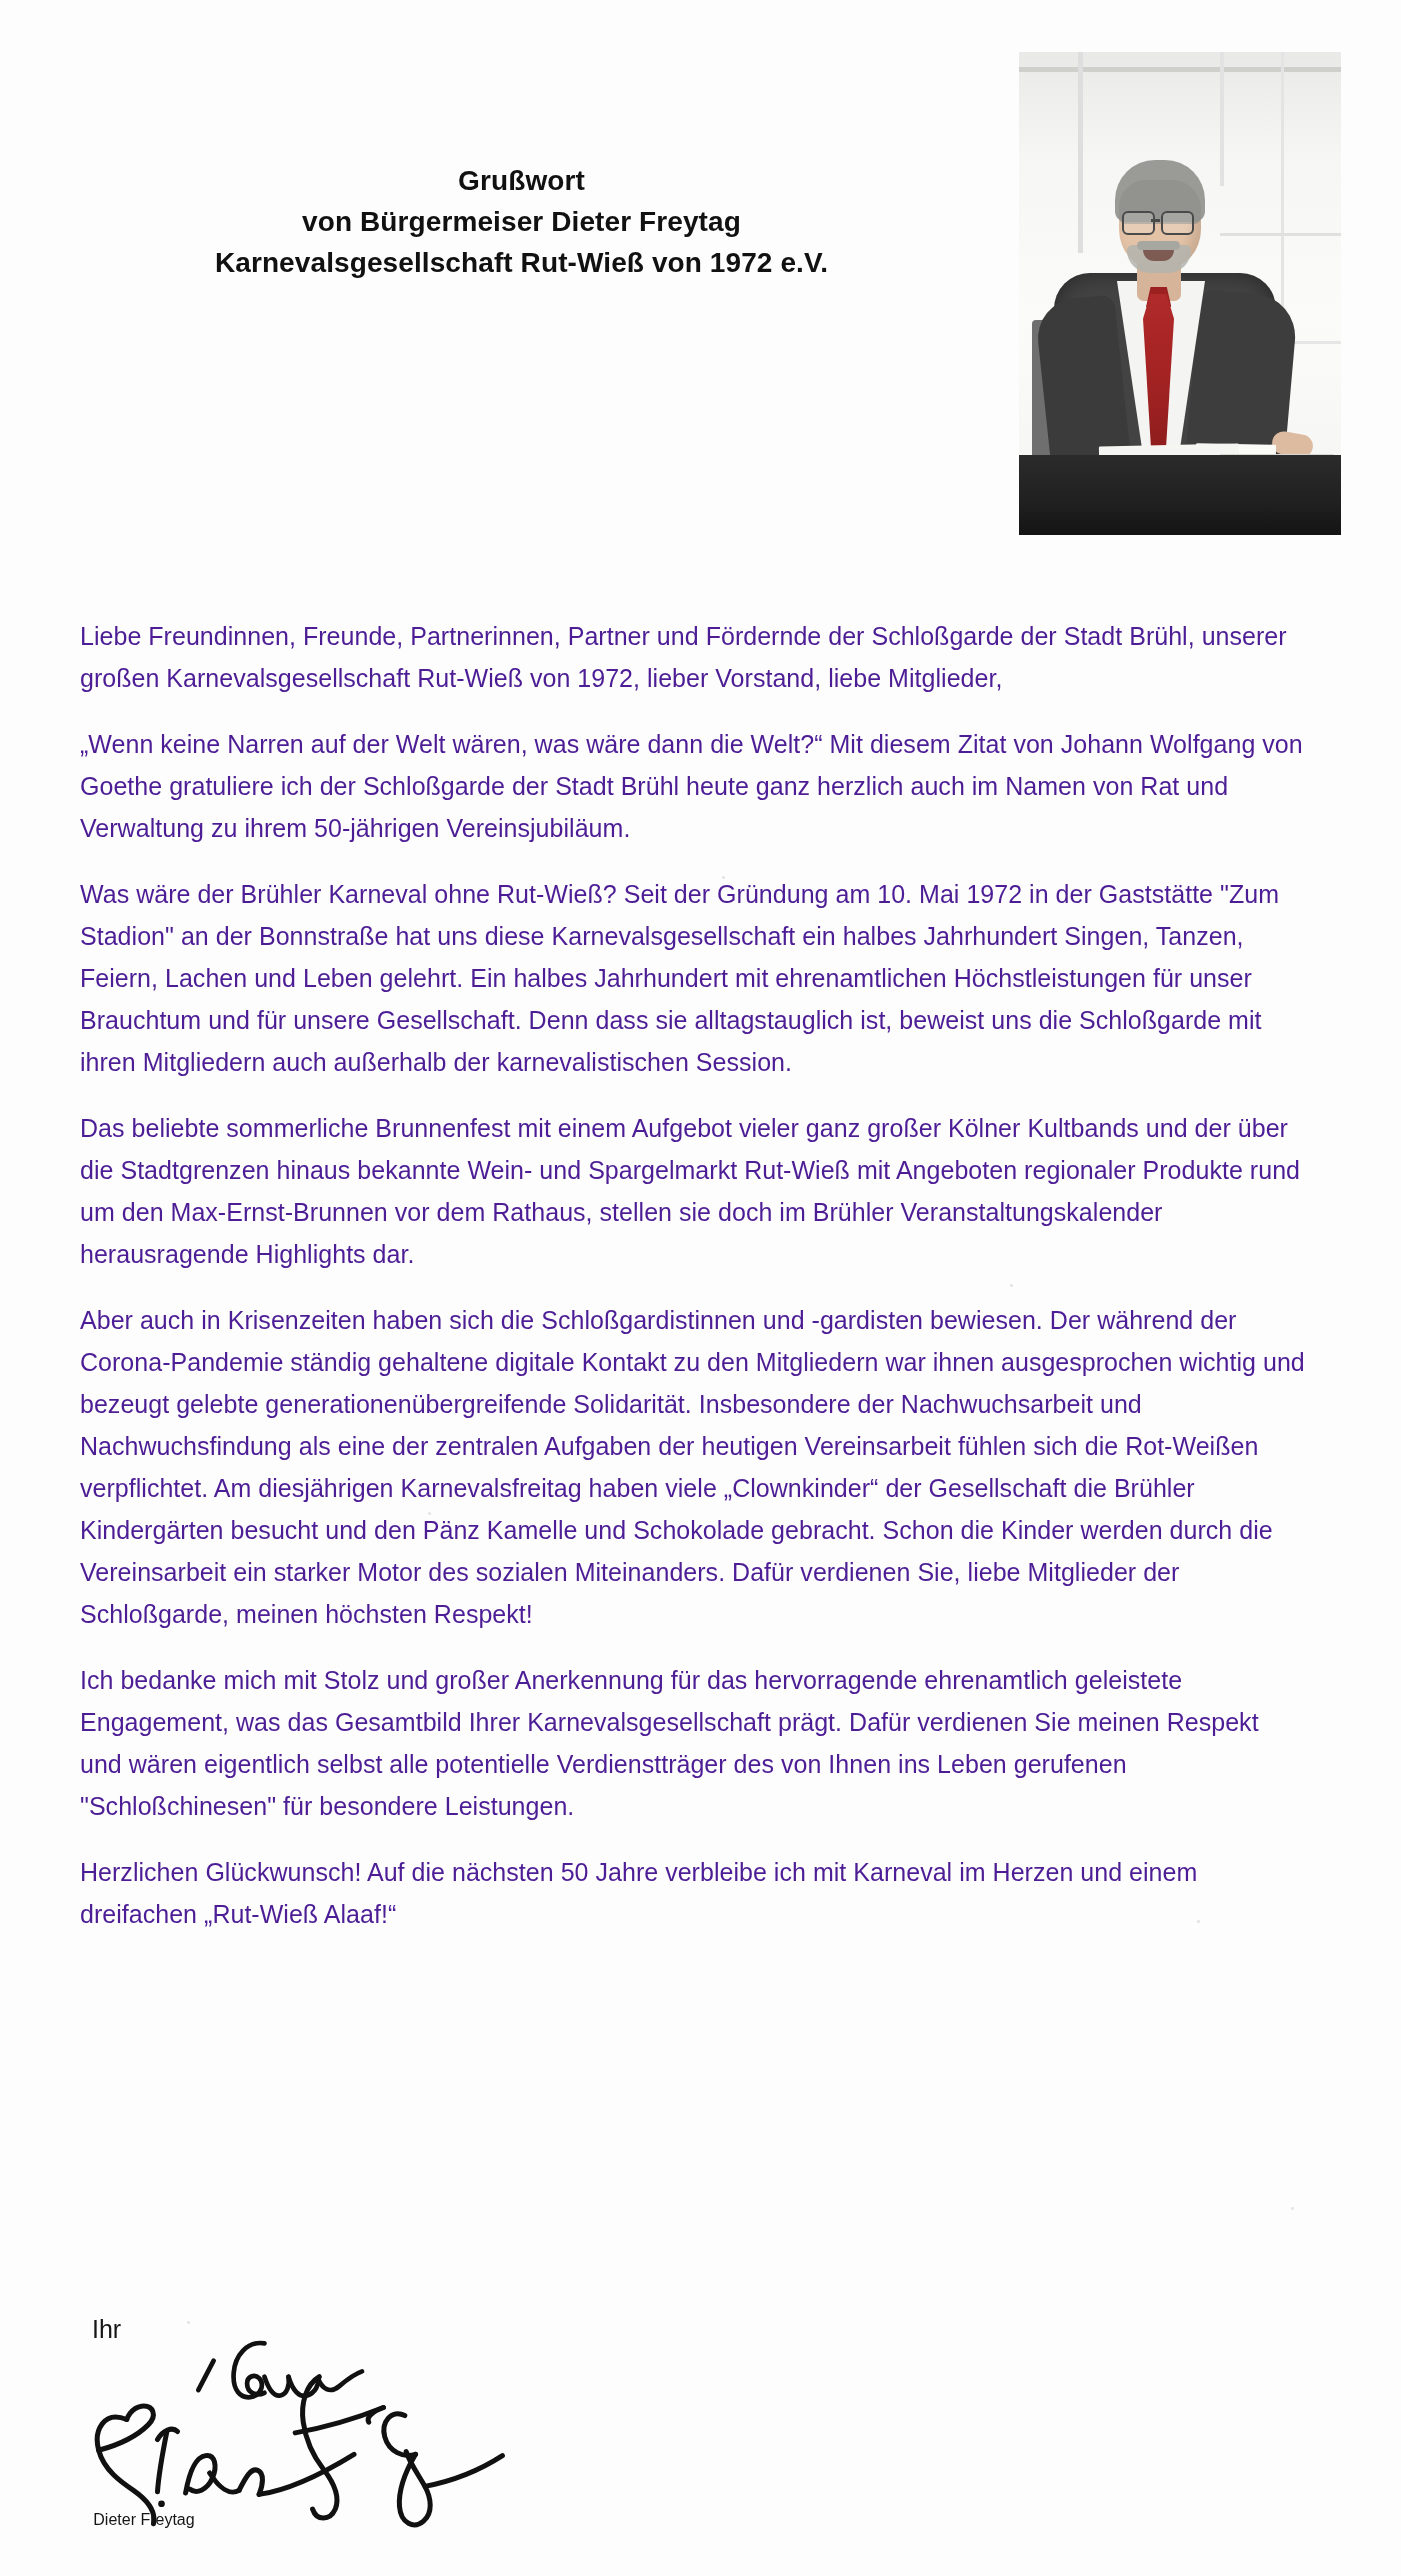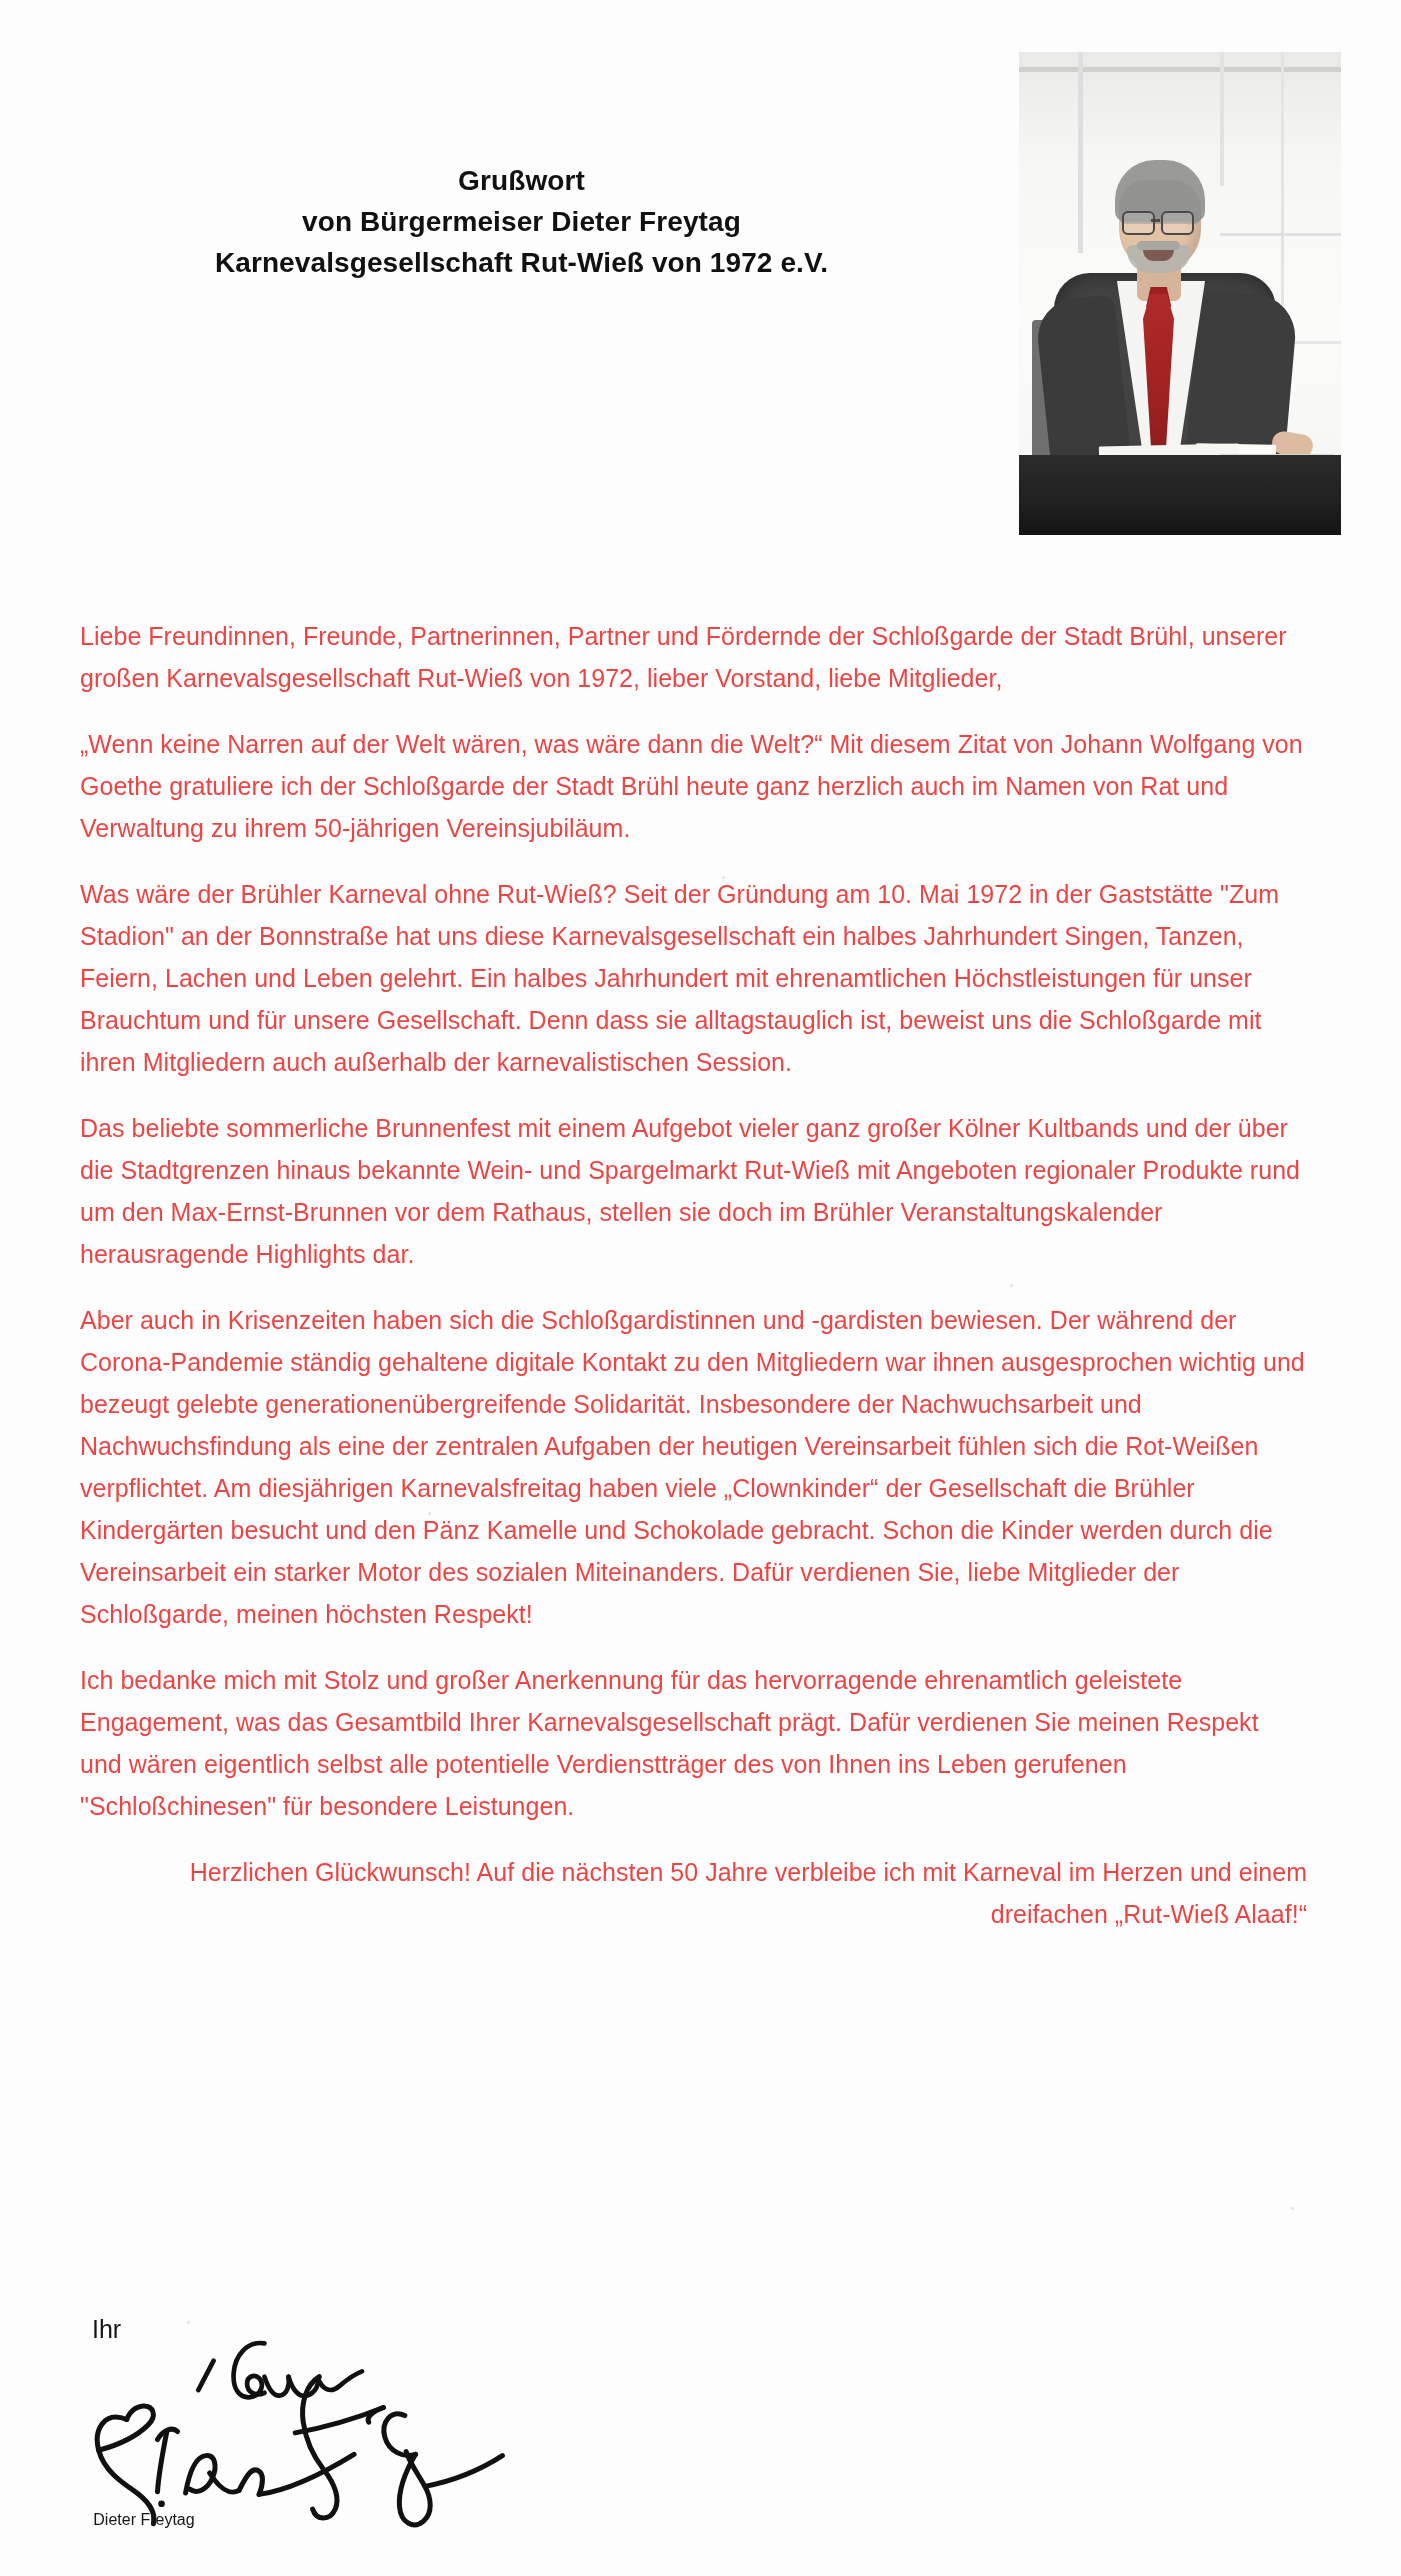"Liebe Freundinnen, Freunde," #letter-body .para { color: #ef4444 -> #4c1d95 }
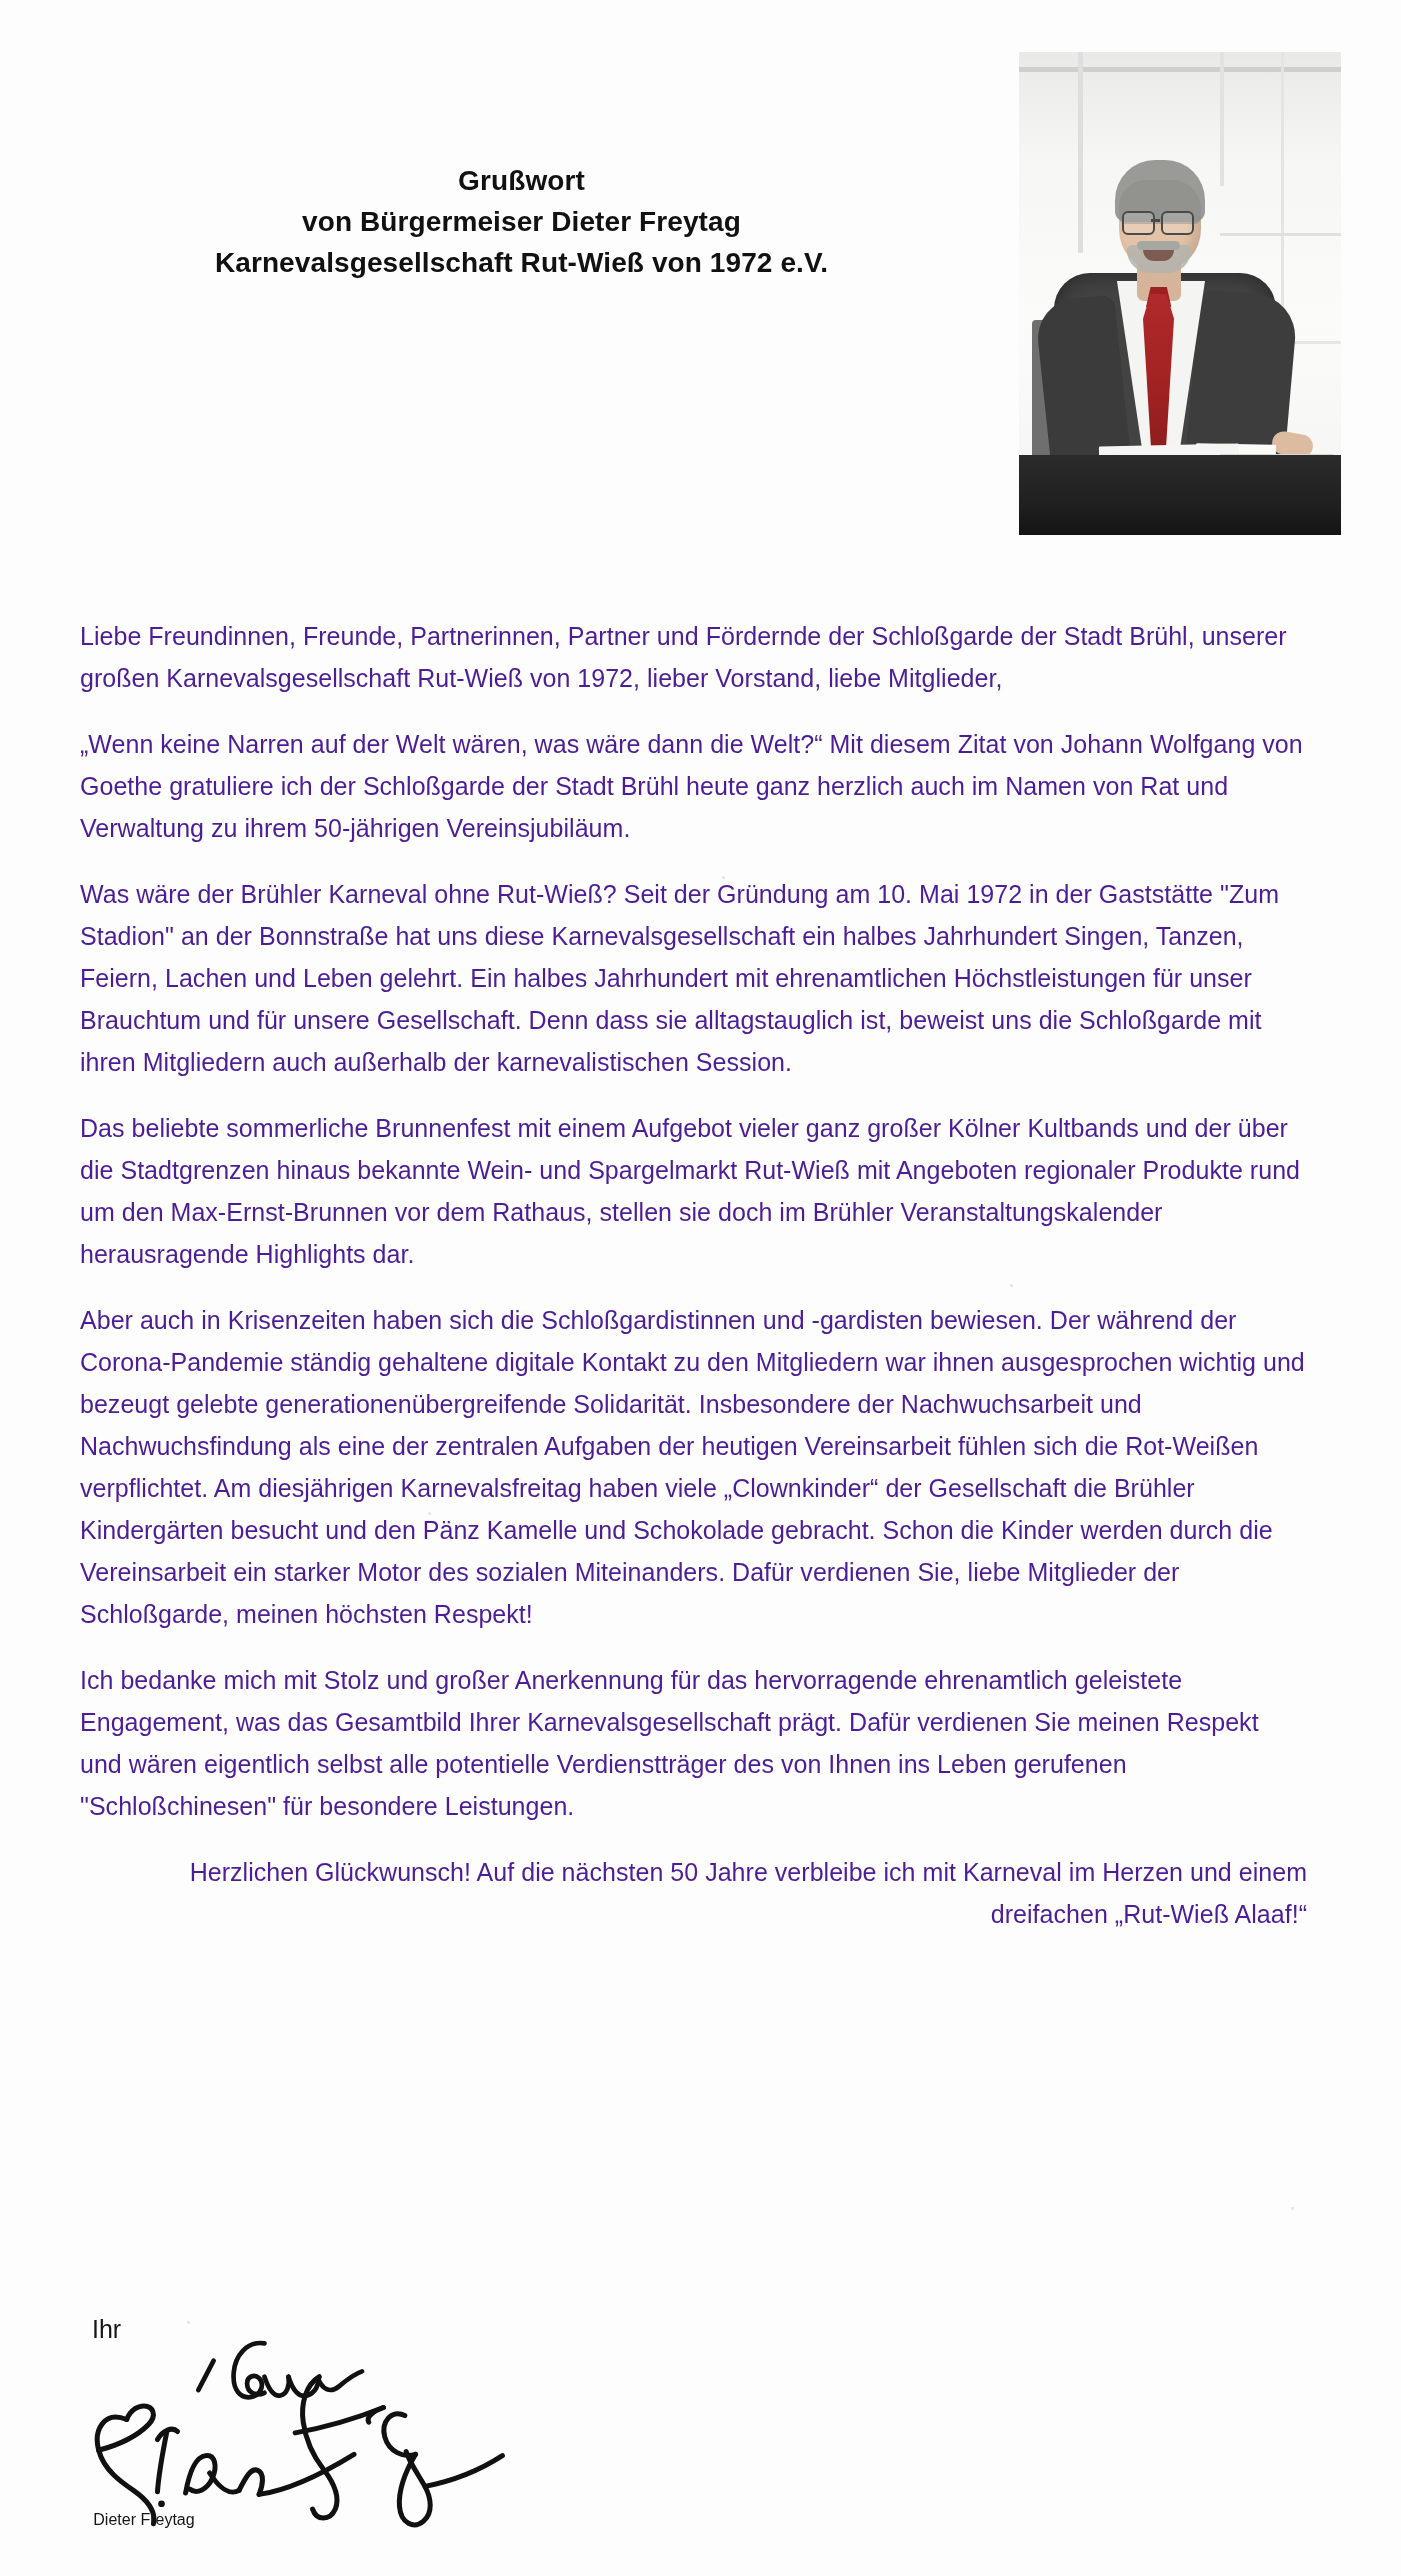"Herzlichen Glückwunsch! Auf die nächsten" #letter-body .para:last-child { text-align: right -> none }
